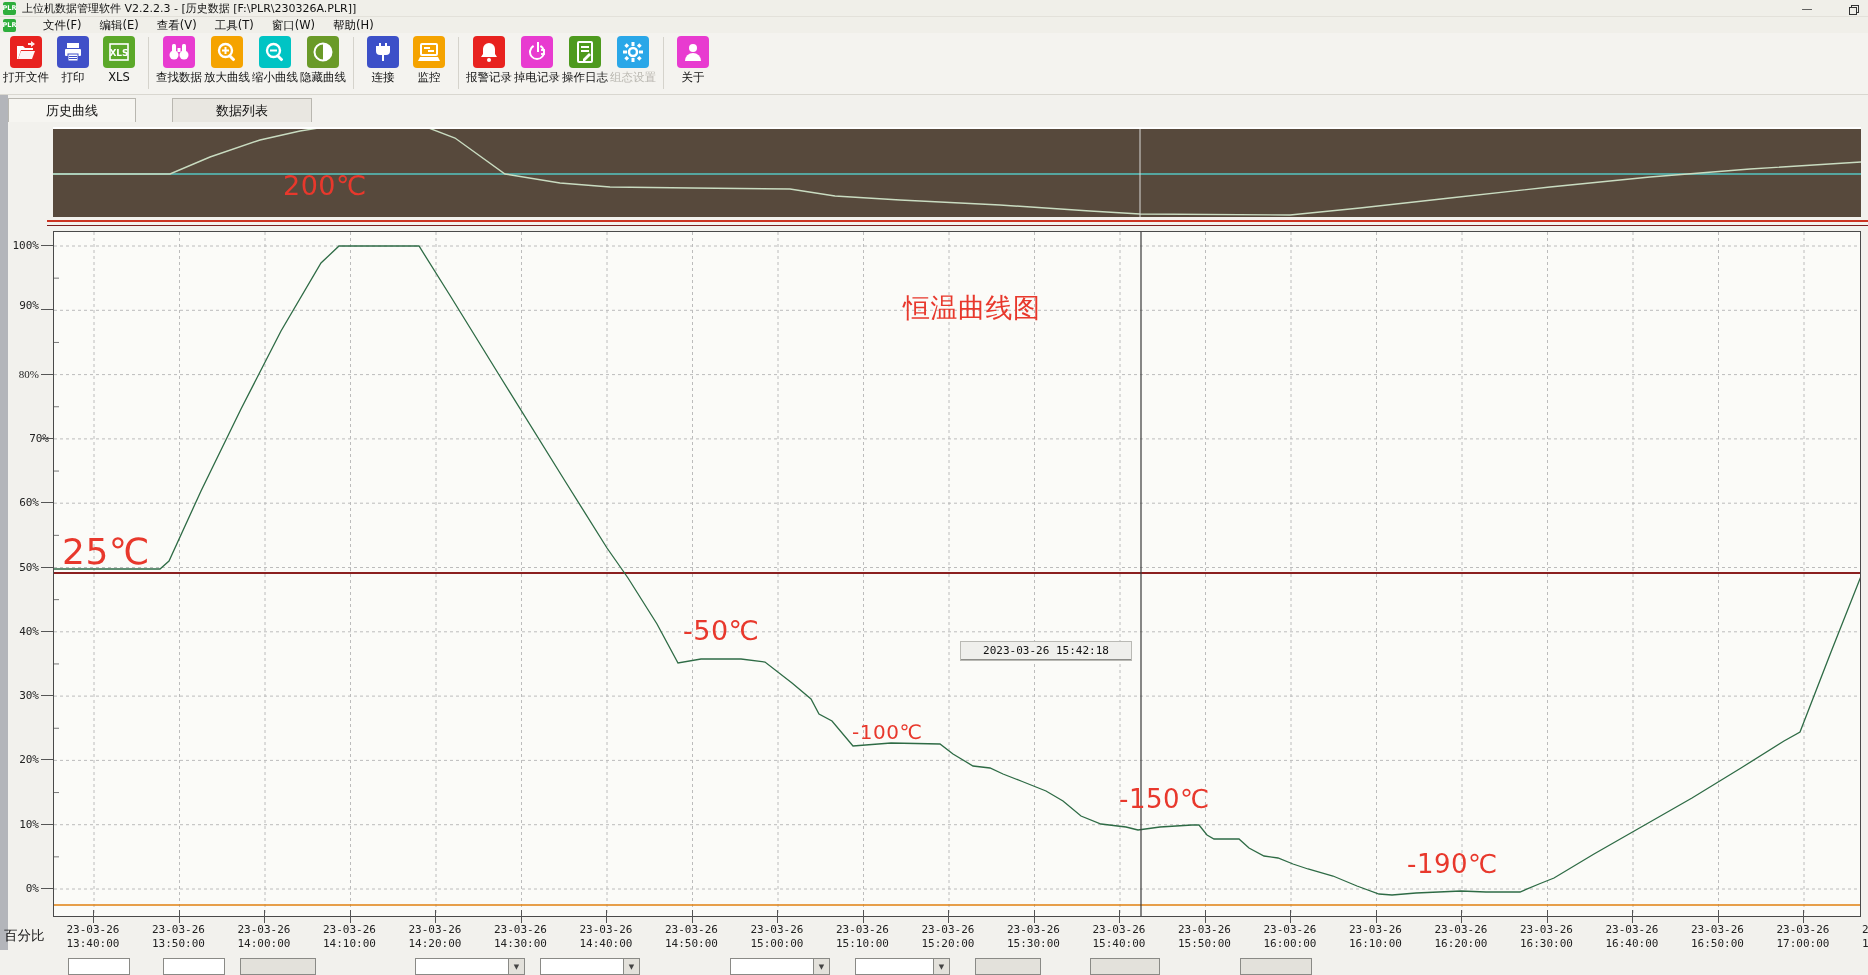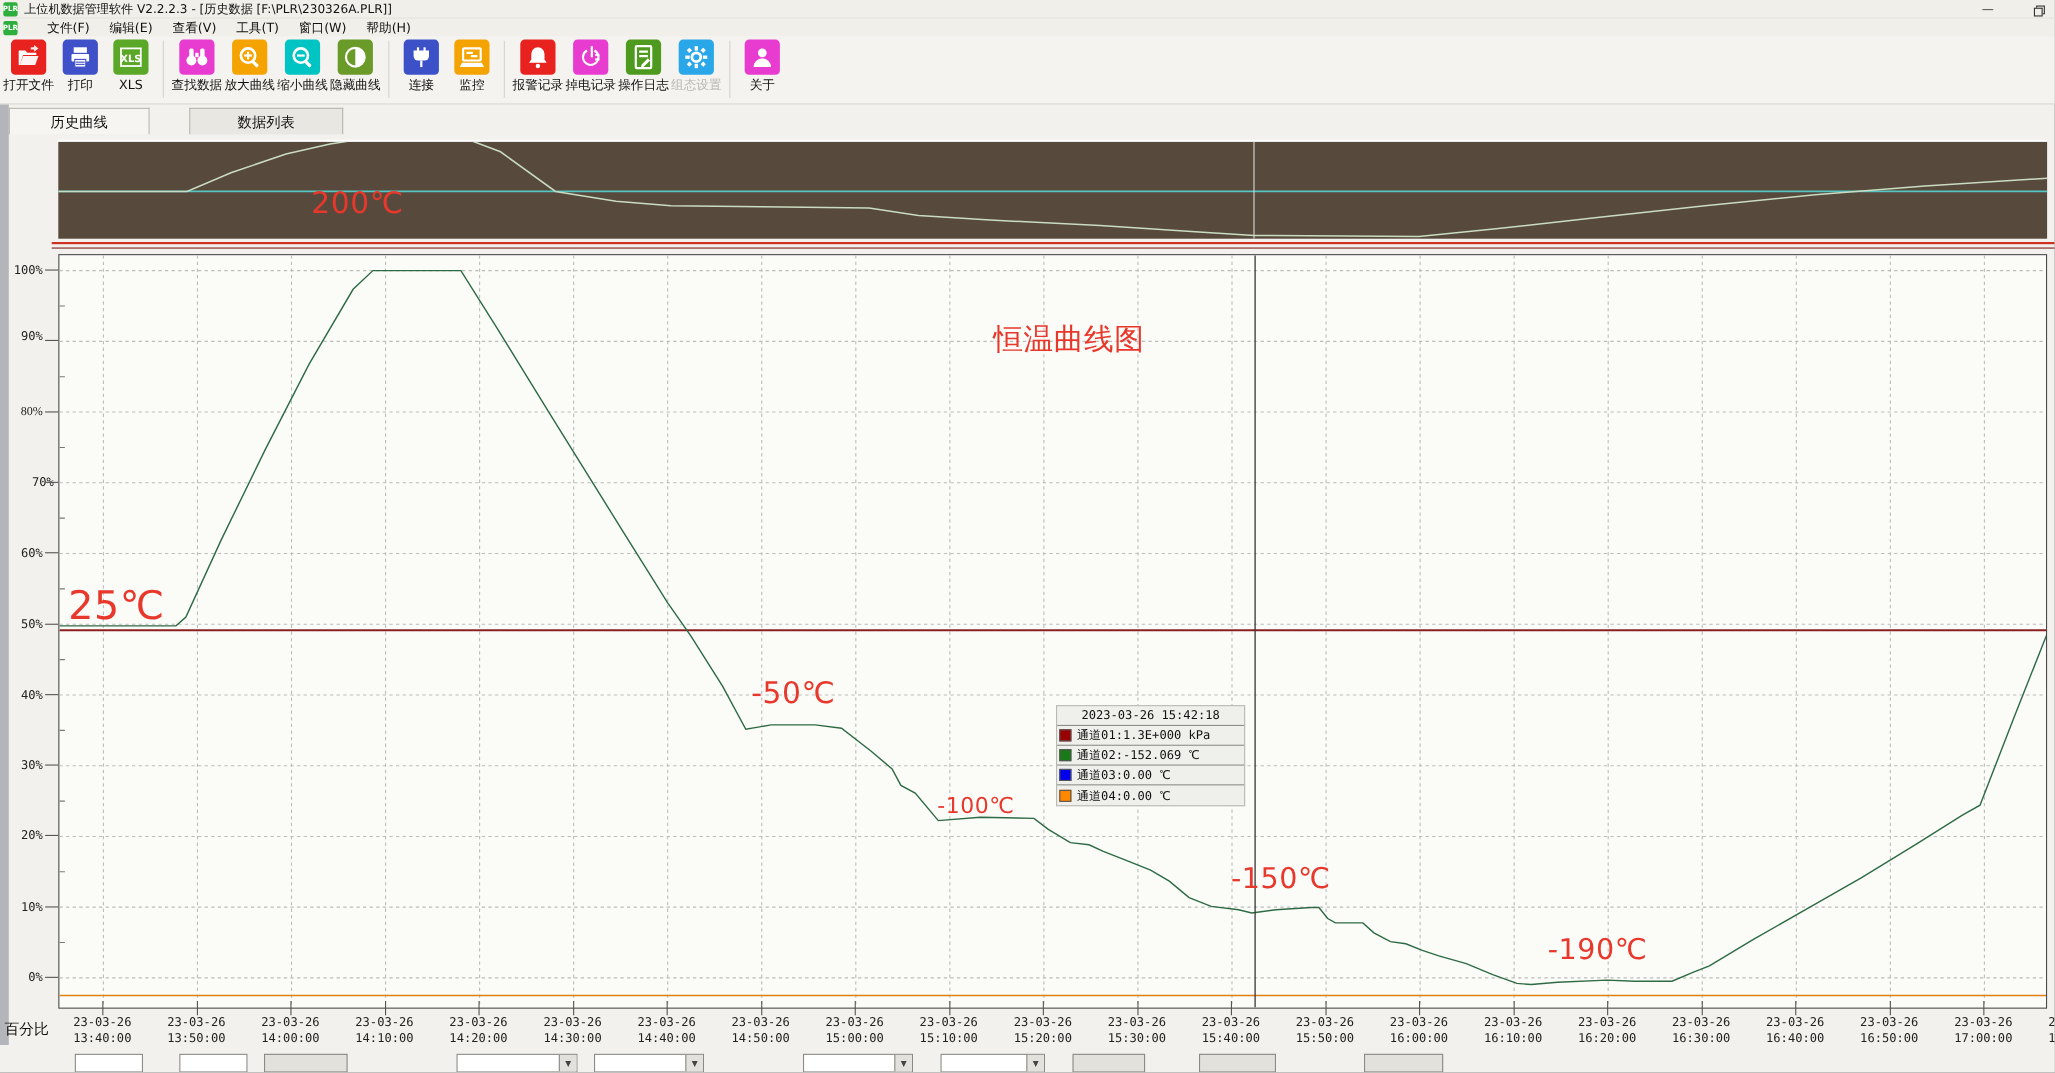"通道01:1.3E+000 kPa" div { html: <div> <div> <div></div> <div>通道01:1.3E+000 kPa</div> </div> <div> <div></div> <div>通道02:-152.069 ℃</div> </div> <div> <div></div> <div>通道03:0.00 ℃</div> </div> <div> <div></div> <div>通道04:0.00 ℃</div> </div> </div> -> none }
